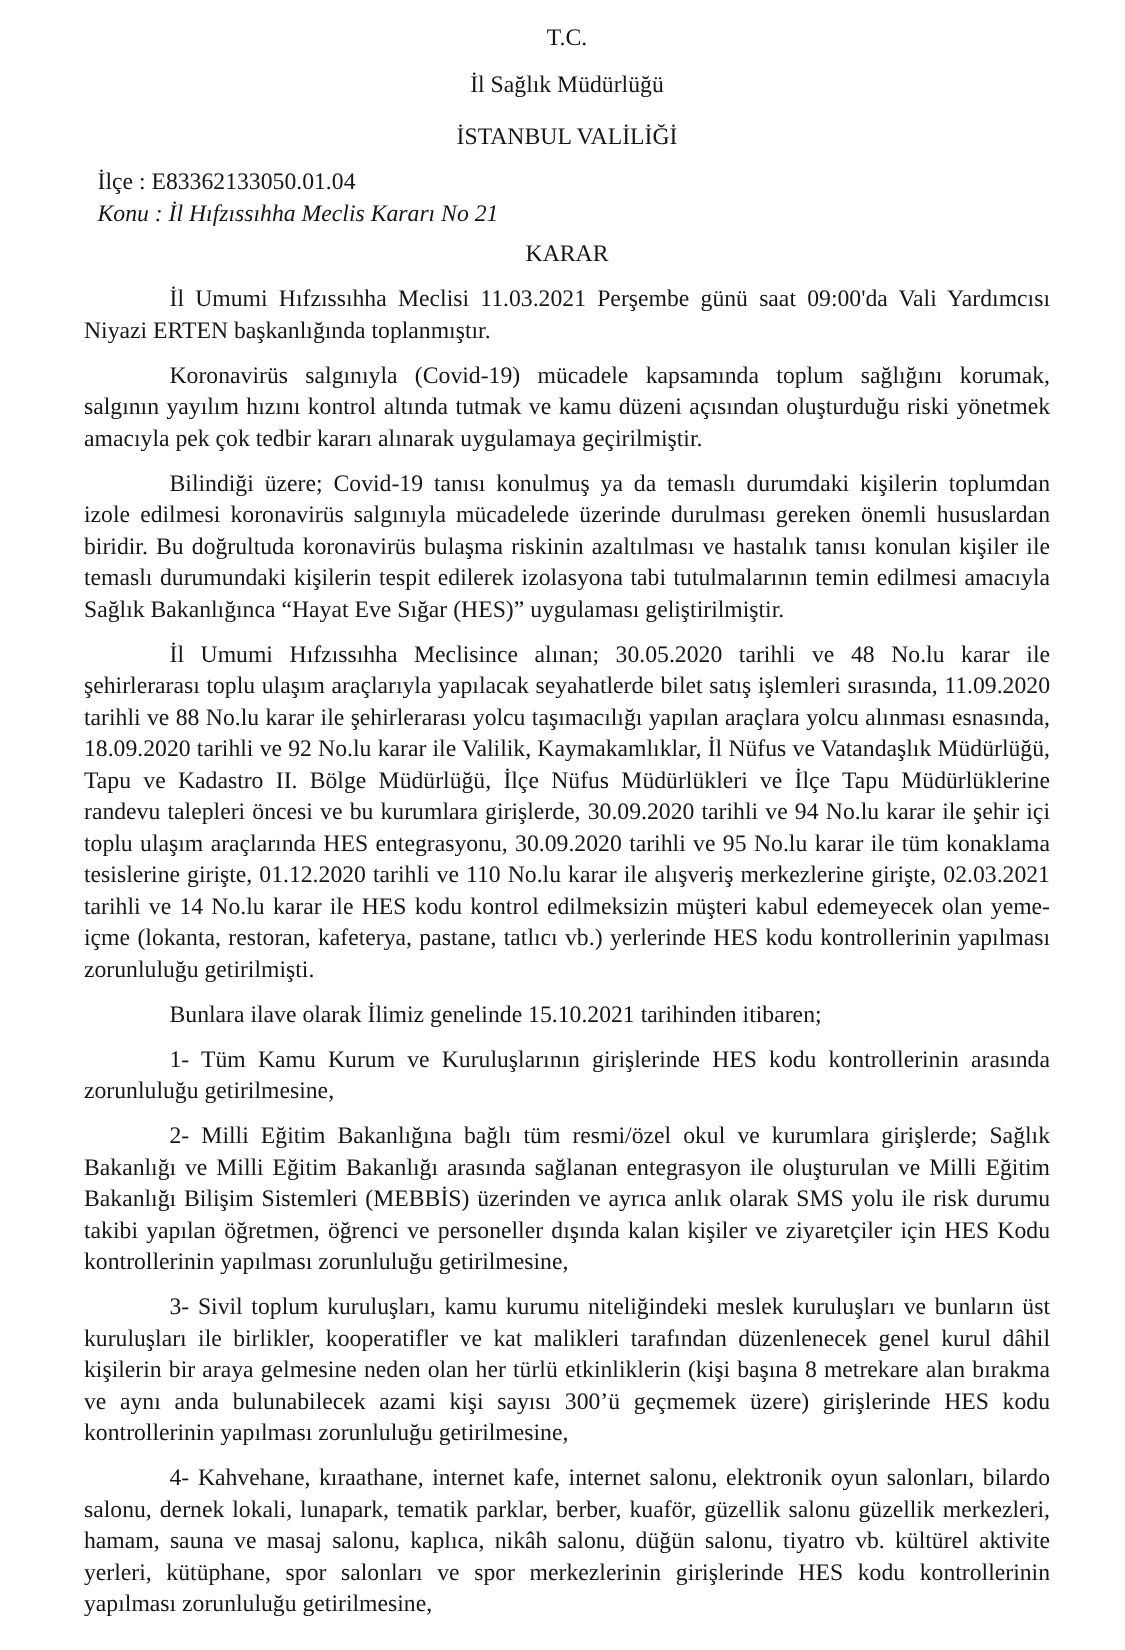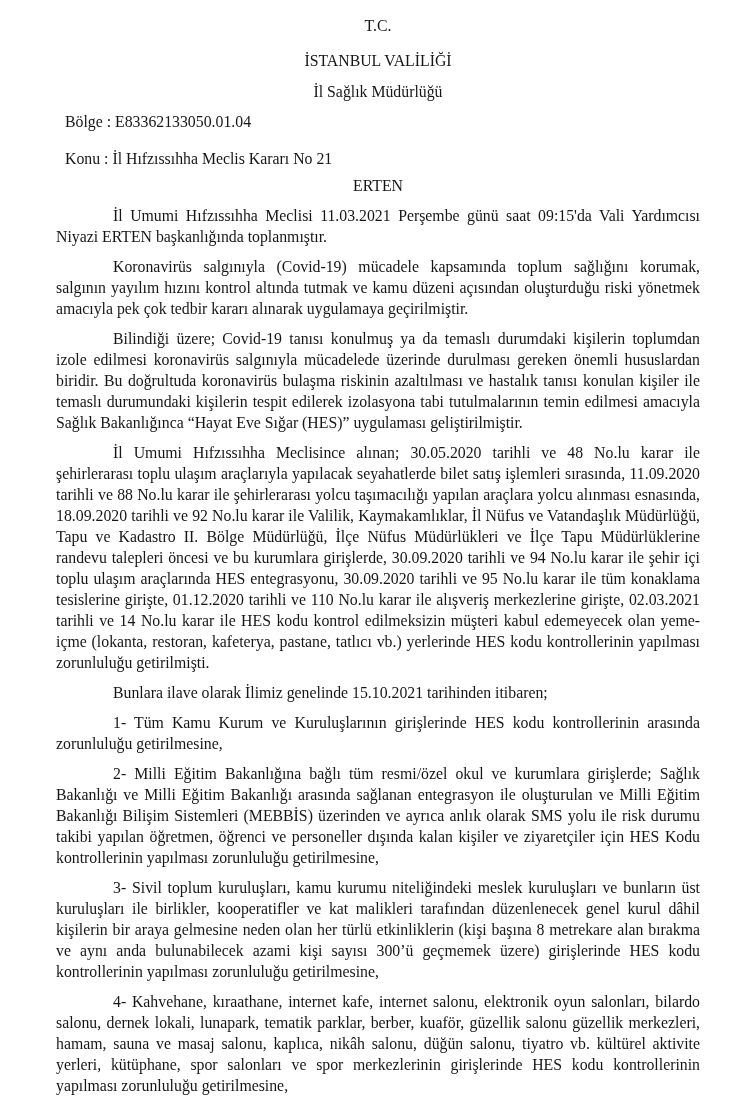"İSTANBUL VALİLİĞİ" p.center { order: before "İl Sağlık Müdürlüğü" -> after "İl Sağlık Müdürlüğü" }
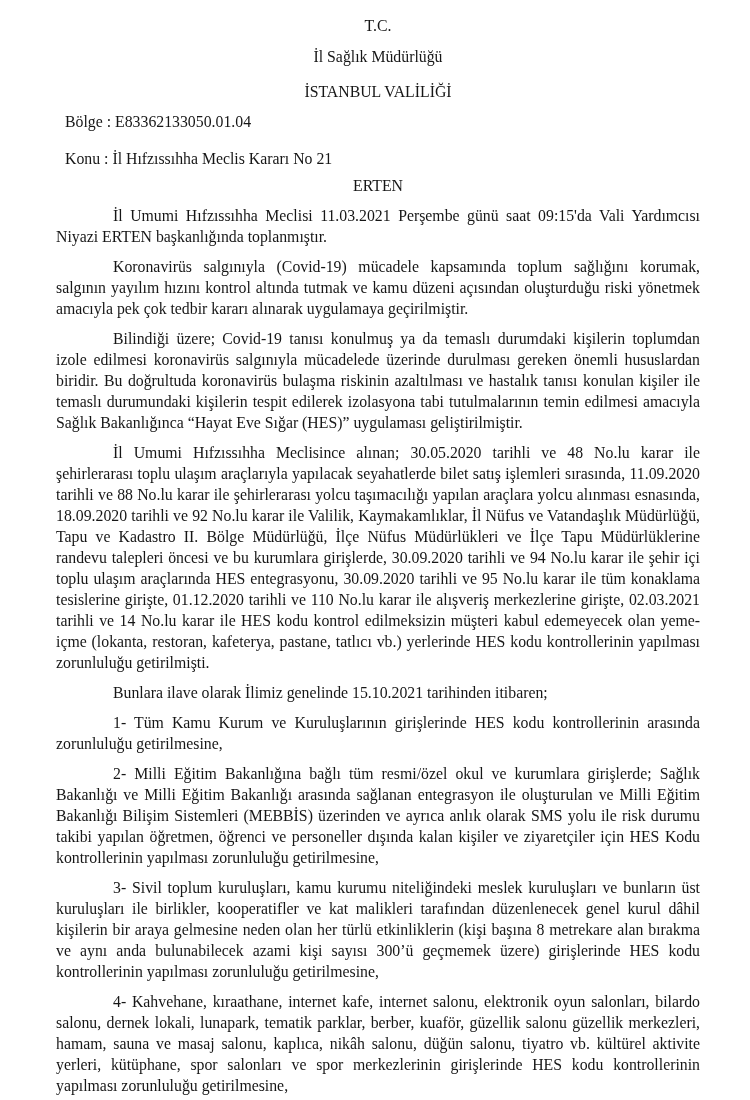"Bölge :" span { text: Bölge -> İlçe }
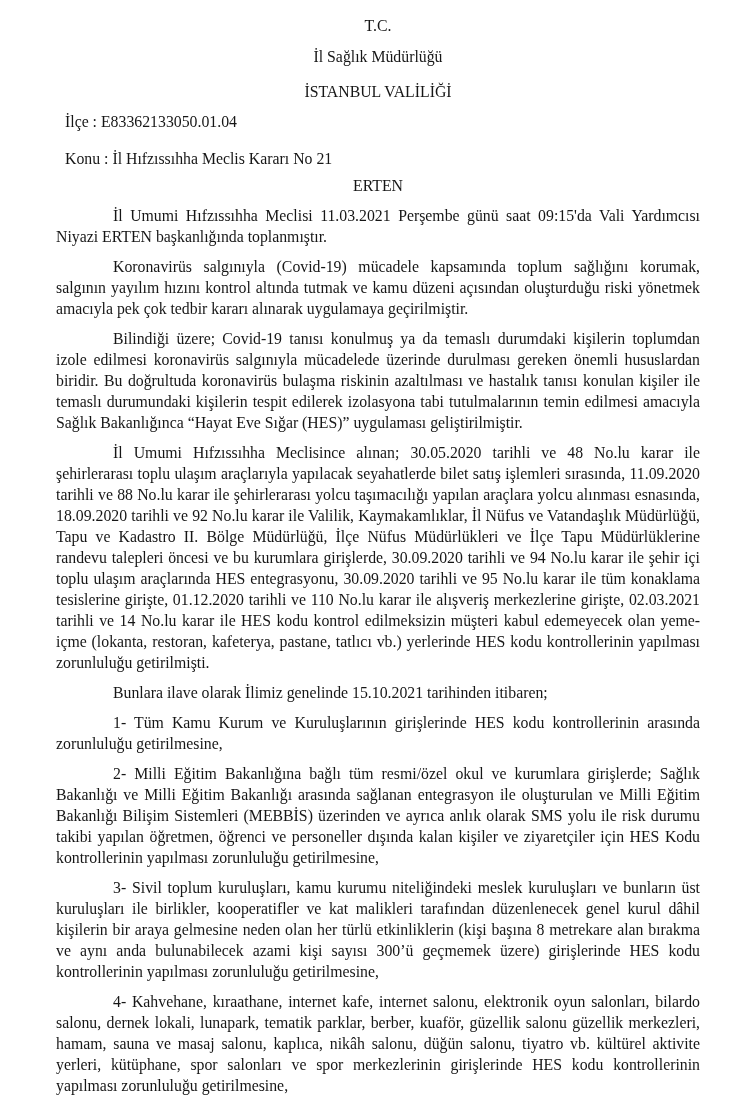"Konu : İl Hıfzıssıhha Meclis" .meta-konu { font-style: none -> italic; margin-top: 16px -> 0 }
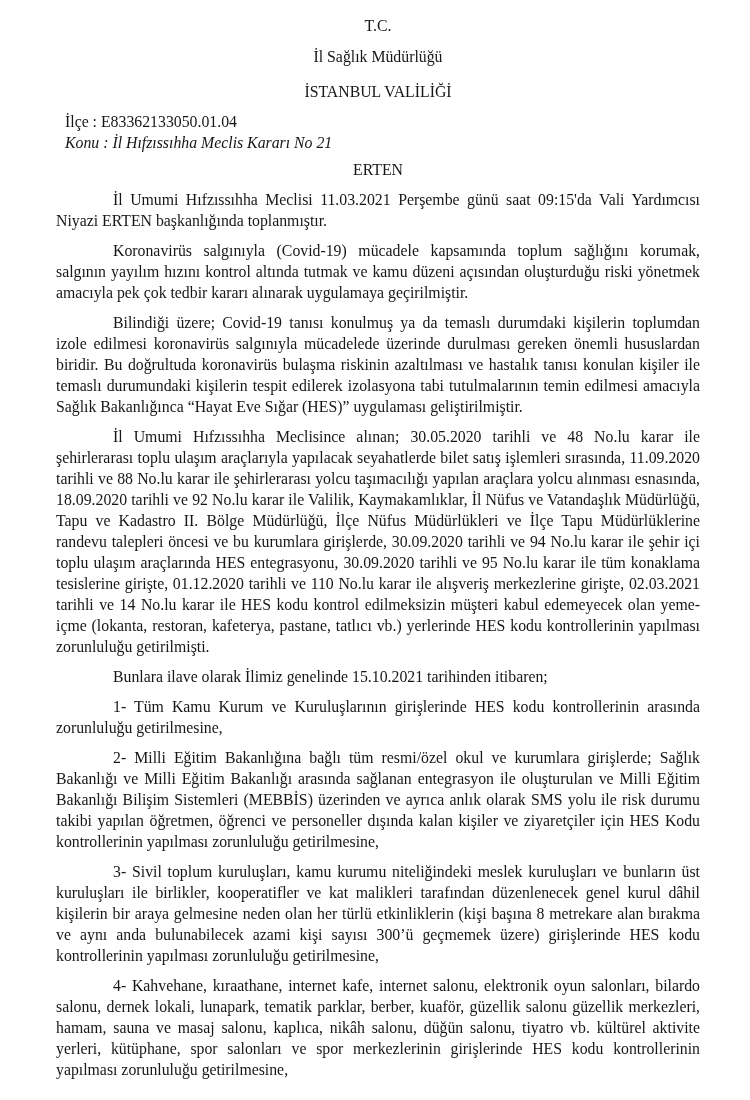"ERTEN" p.center { text: ERTEN -> KARAR }
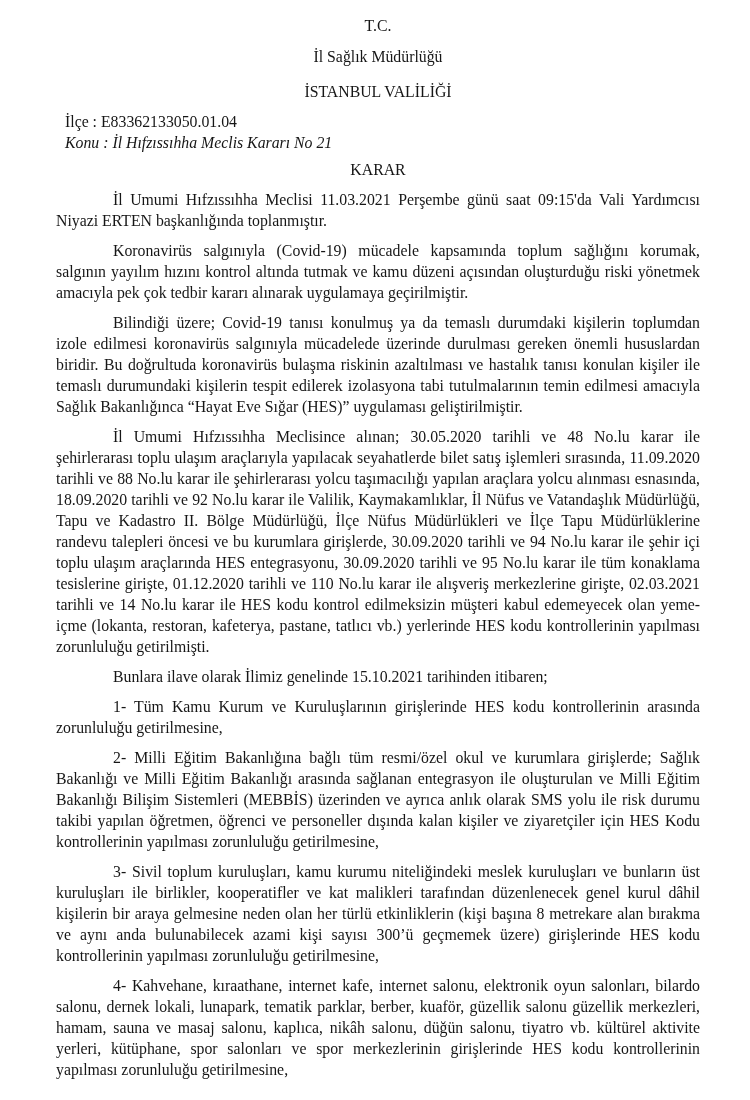"İl Umumi Hıfzıssıhha Meclisi 11.03.2021" span { text: 09:15'da -> 09:00'da }
